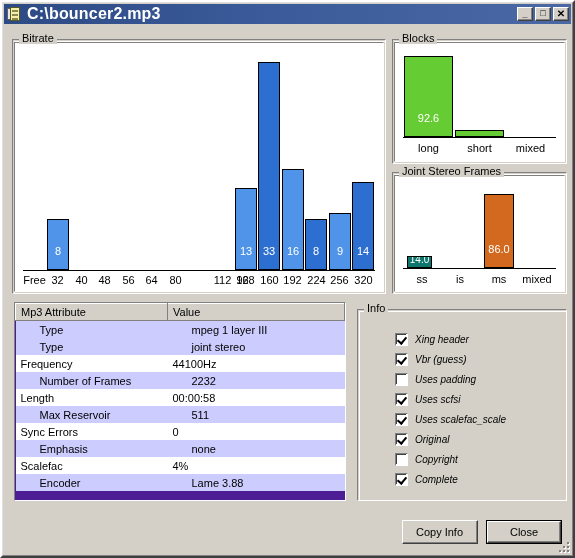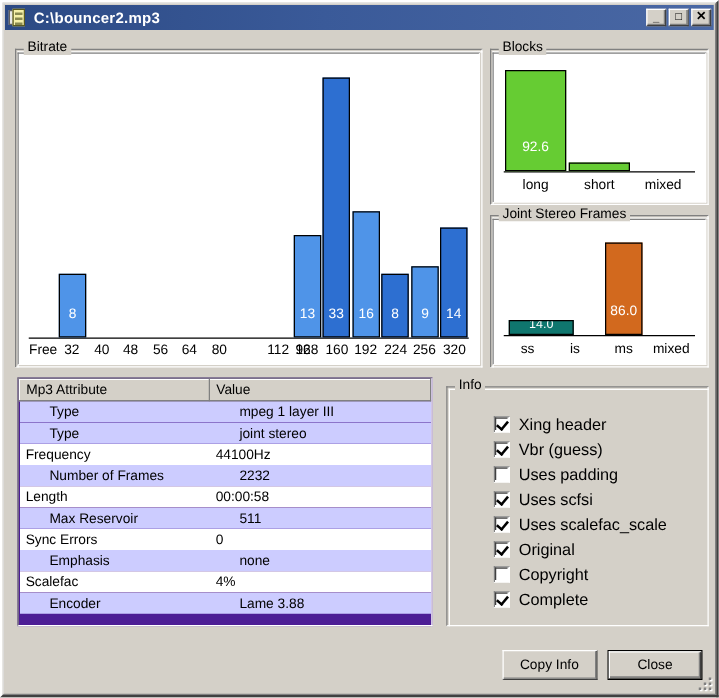"C:\bouncer2.mp3" .title-text { font-size: 12px -> 16px }
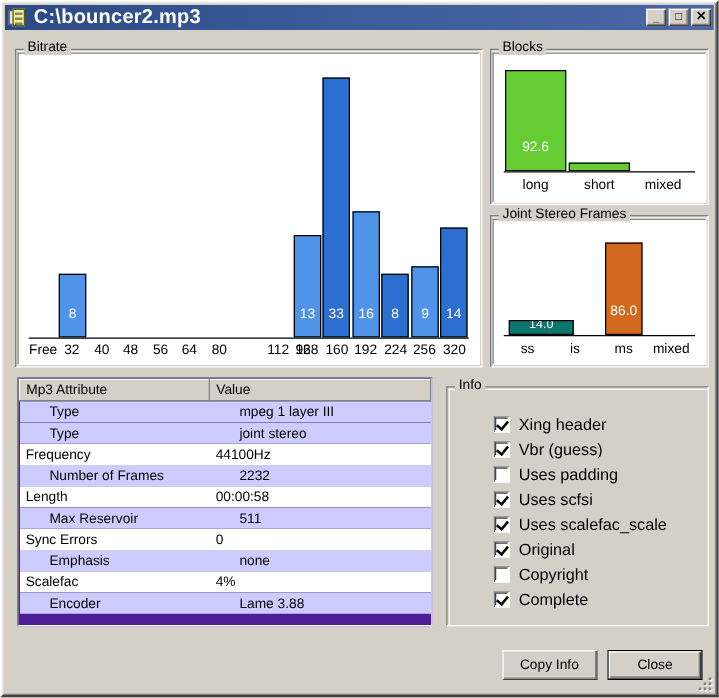"14.0" div.bar { width: 52px -> 25px }
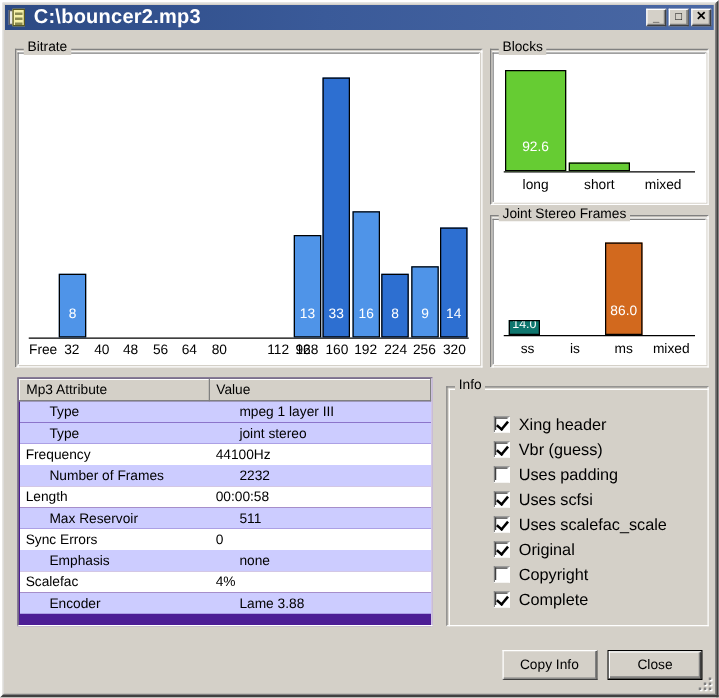"Xing header" .cb-label { font-size: 13px -> 10px; font-style: none -> italic }
